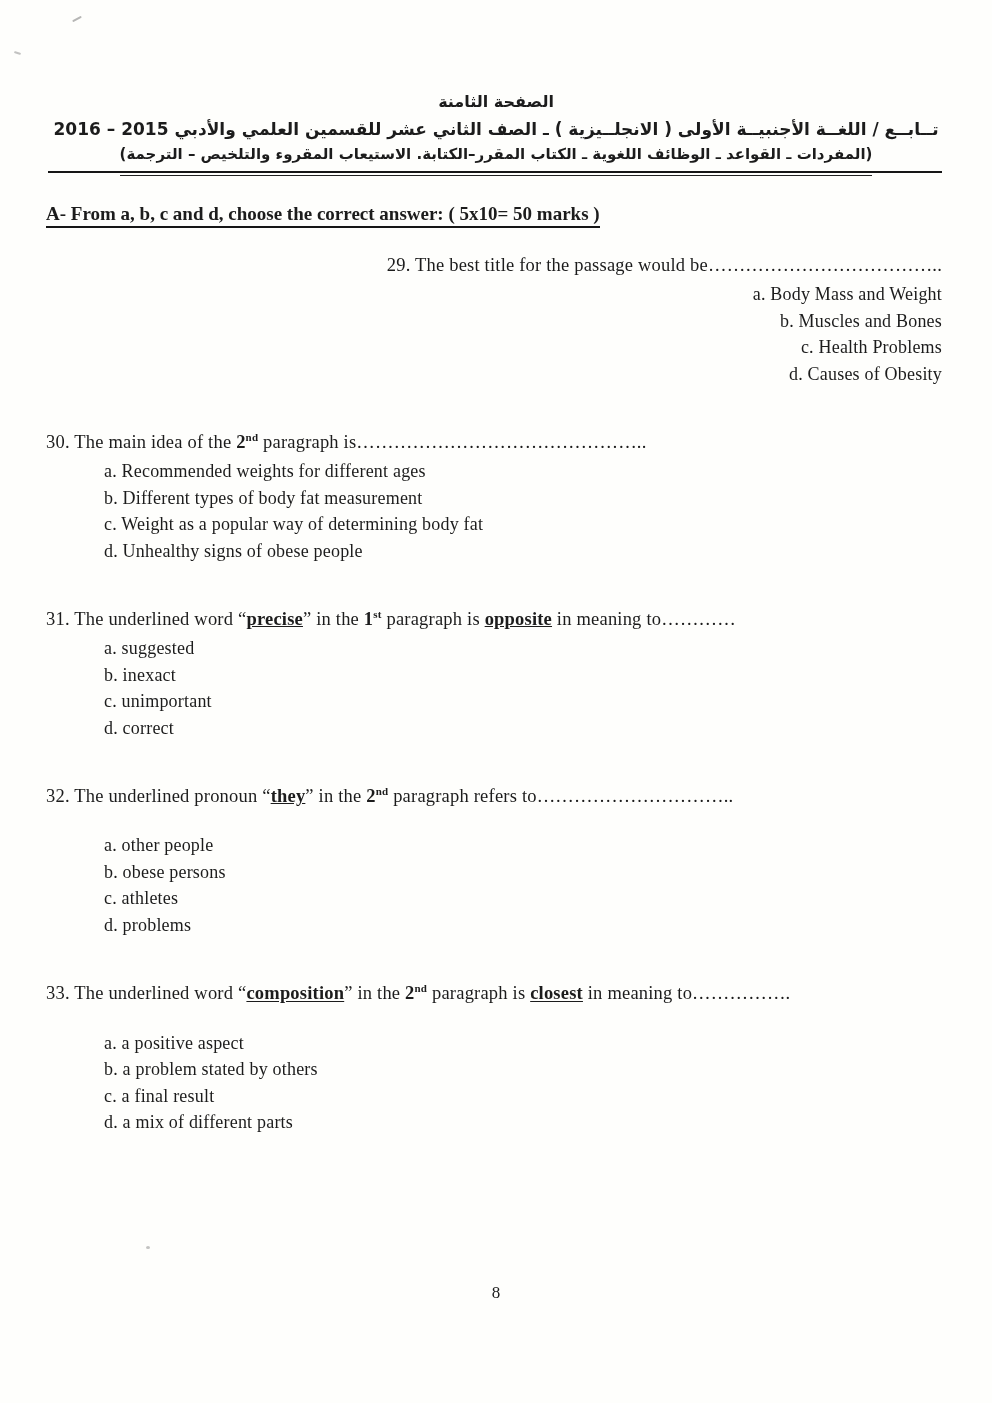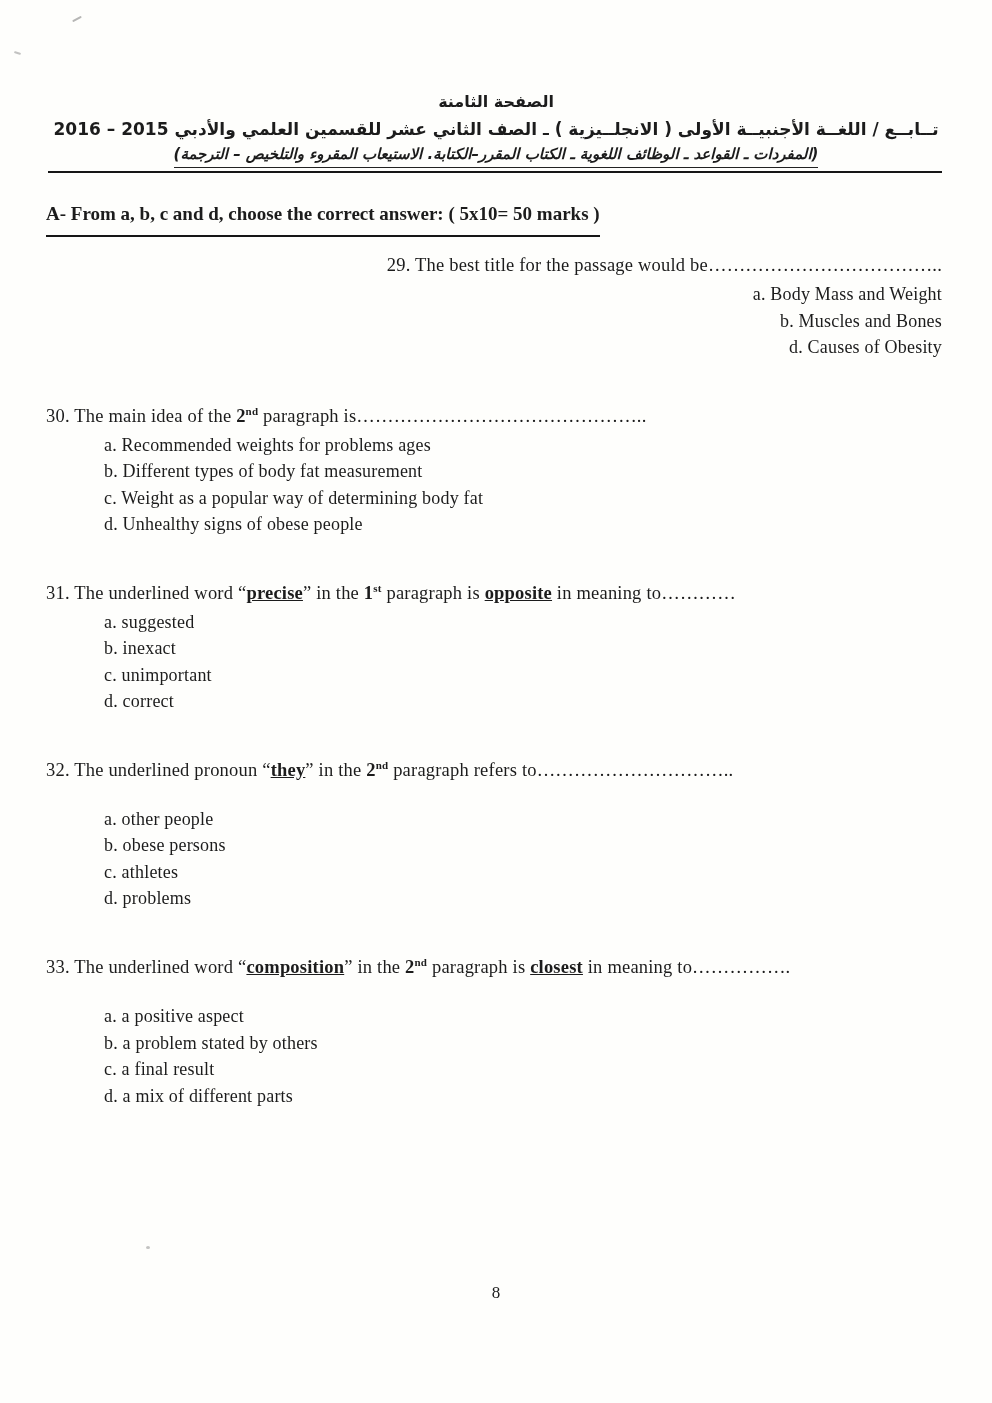"(المفردات ـ القواعد ـ الوظائف" .header .h3 .u3 { font-style: italic -> none; padding-bottom: 4px -> 12px }
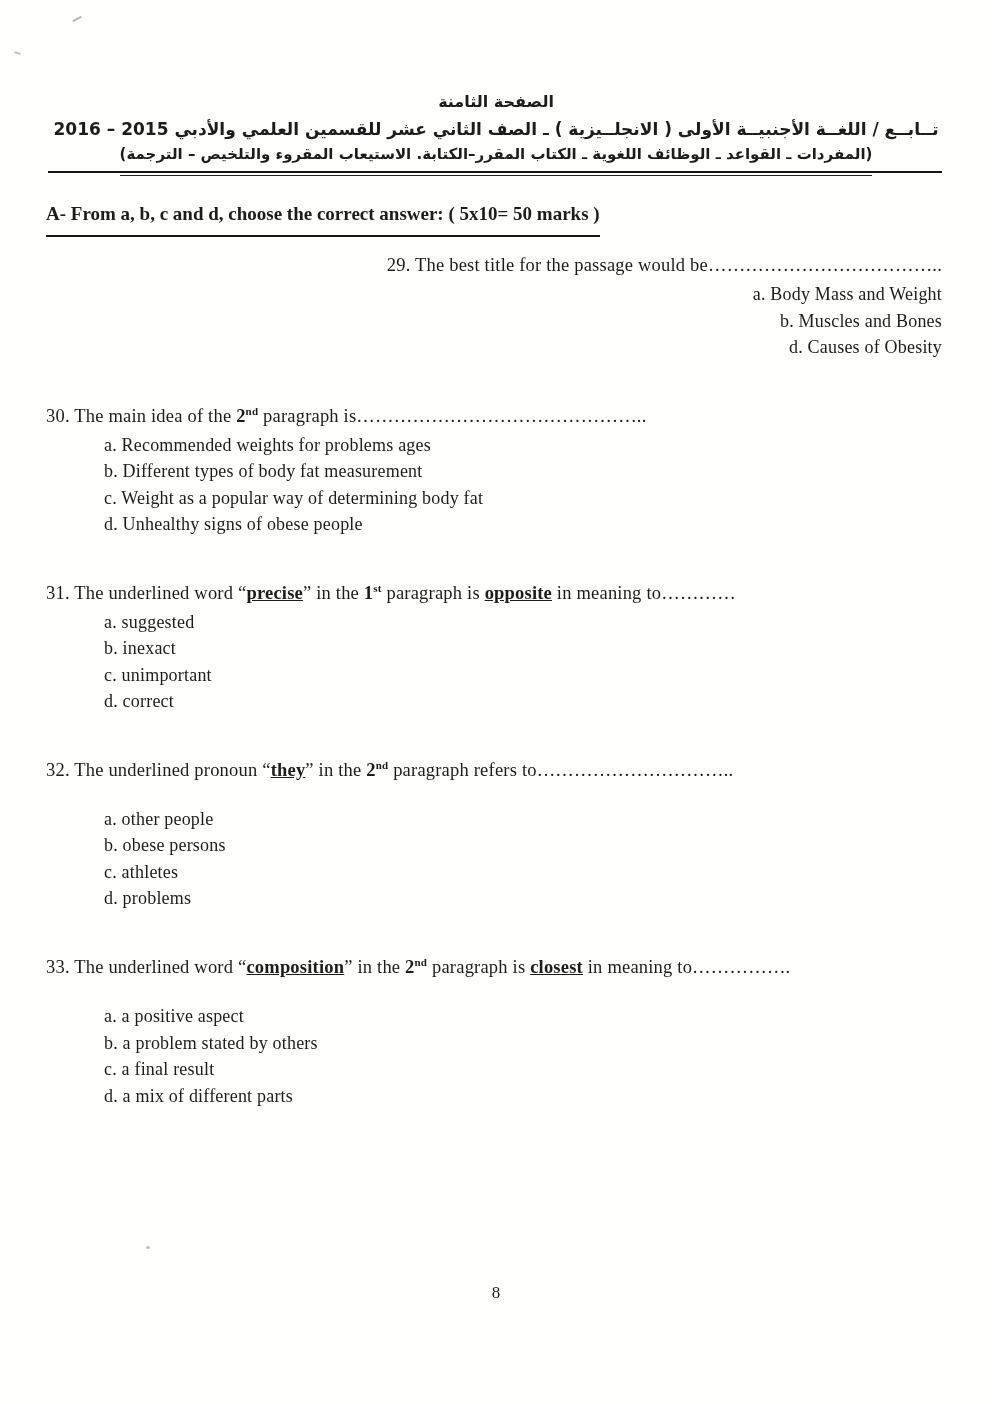"A- From a, b, c" .section-heading .shu { padding-bottom: 11px -> 2px }
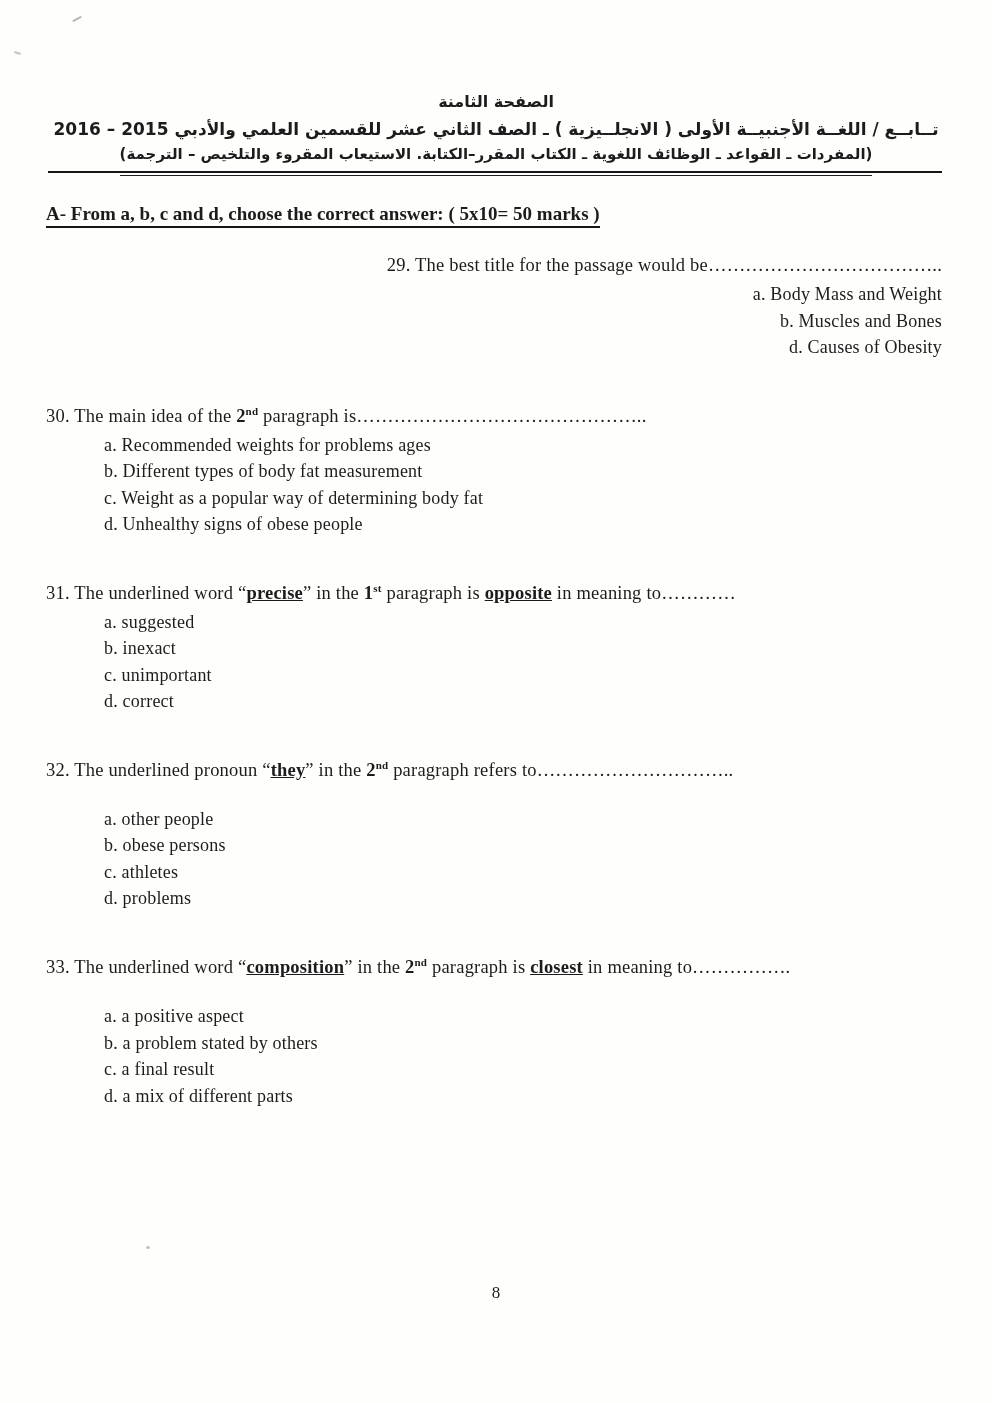"c. Health Problems" div.opt { html: none -> <div>c. Health Problems</div> }
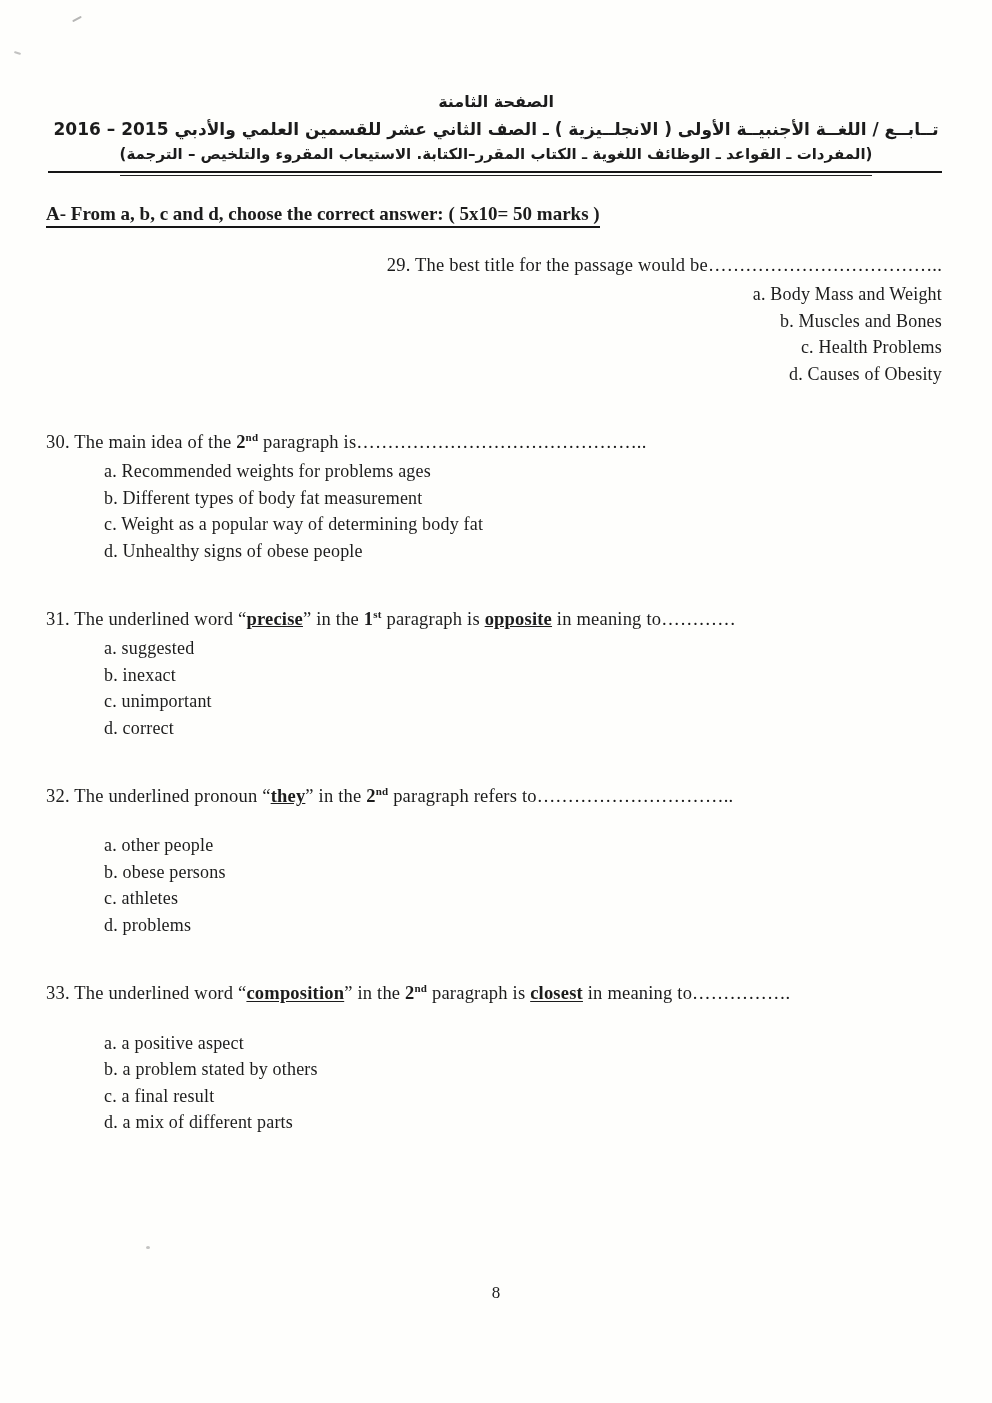"a. Recommended weights for problems" div.opt { text: problems -> different }
